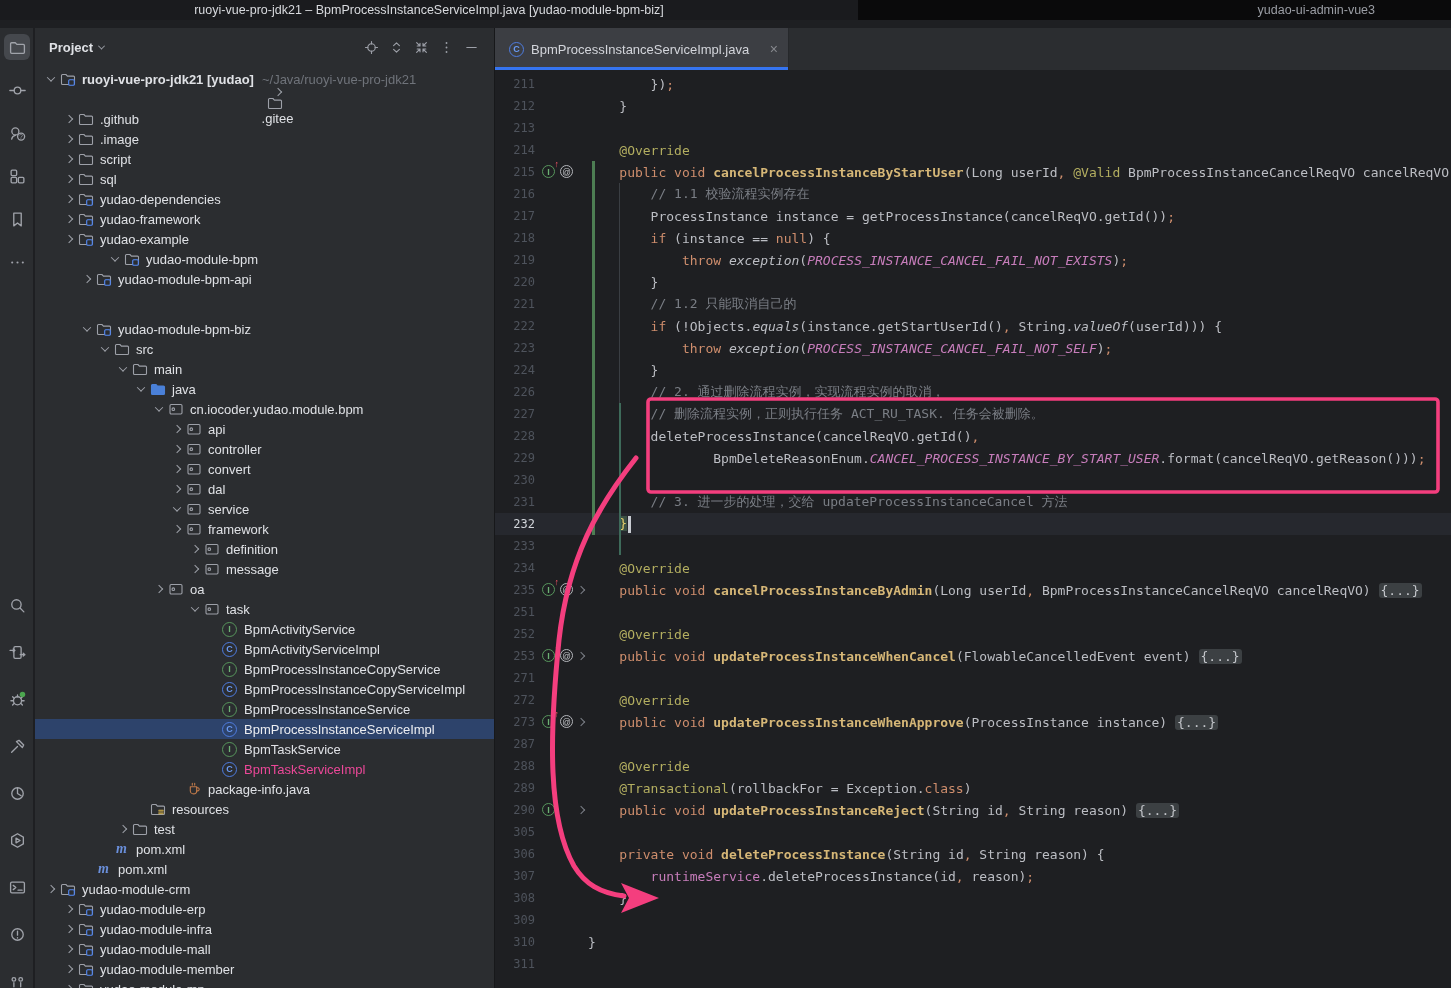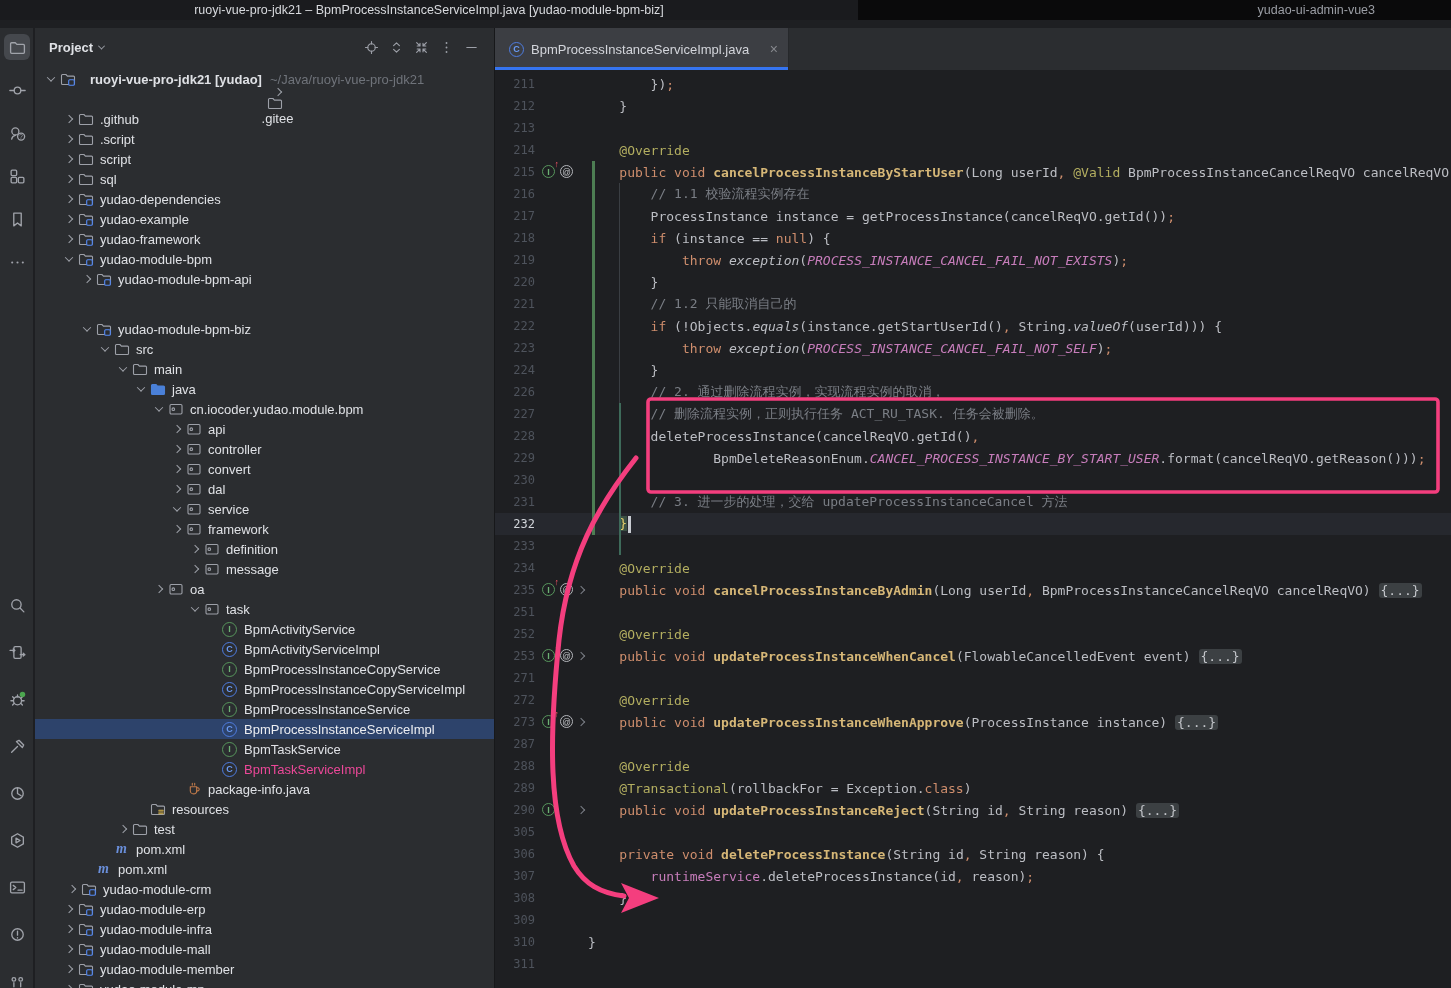"ruoyi-vue-pro-jdk21 [yudao]" .tlabel.bold { margin-left: 8px -> none }
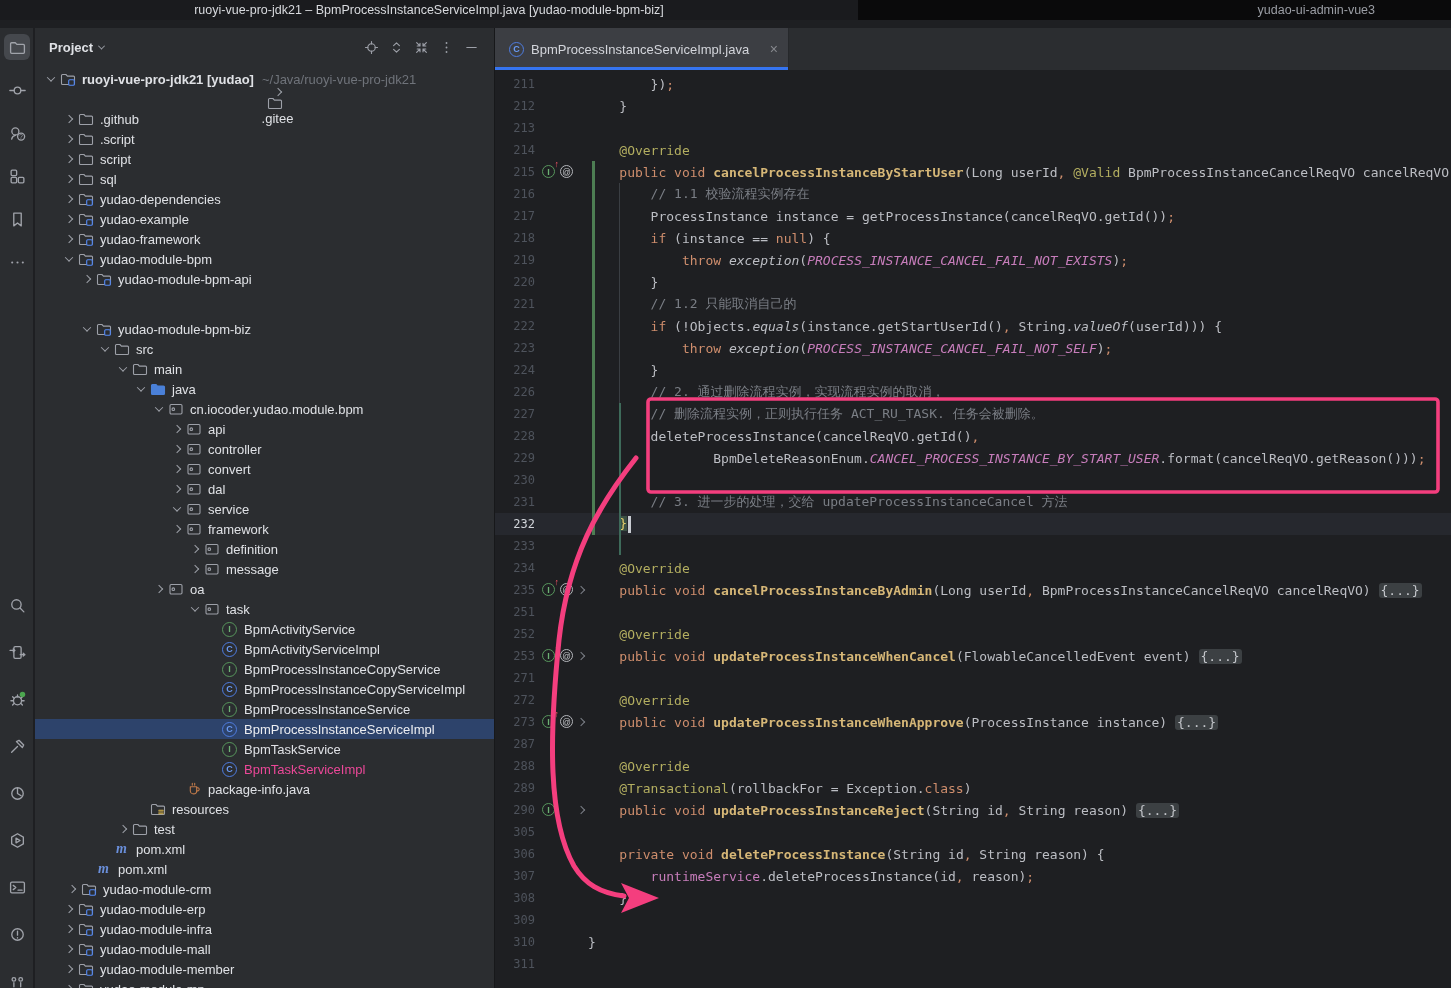".script" span.tlabel { text: .script -> .image }
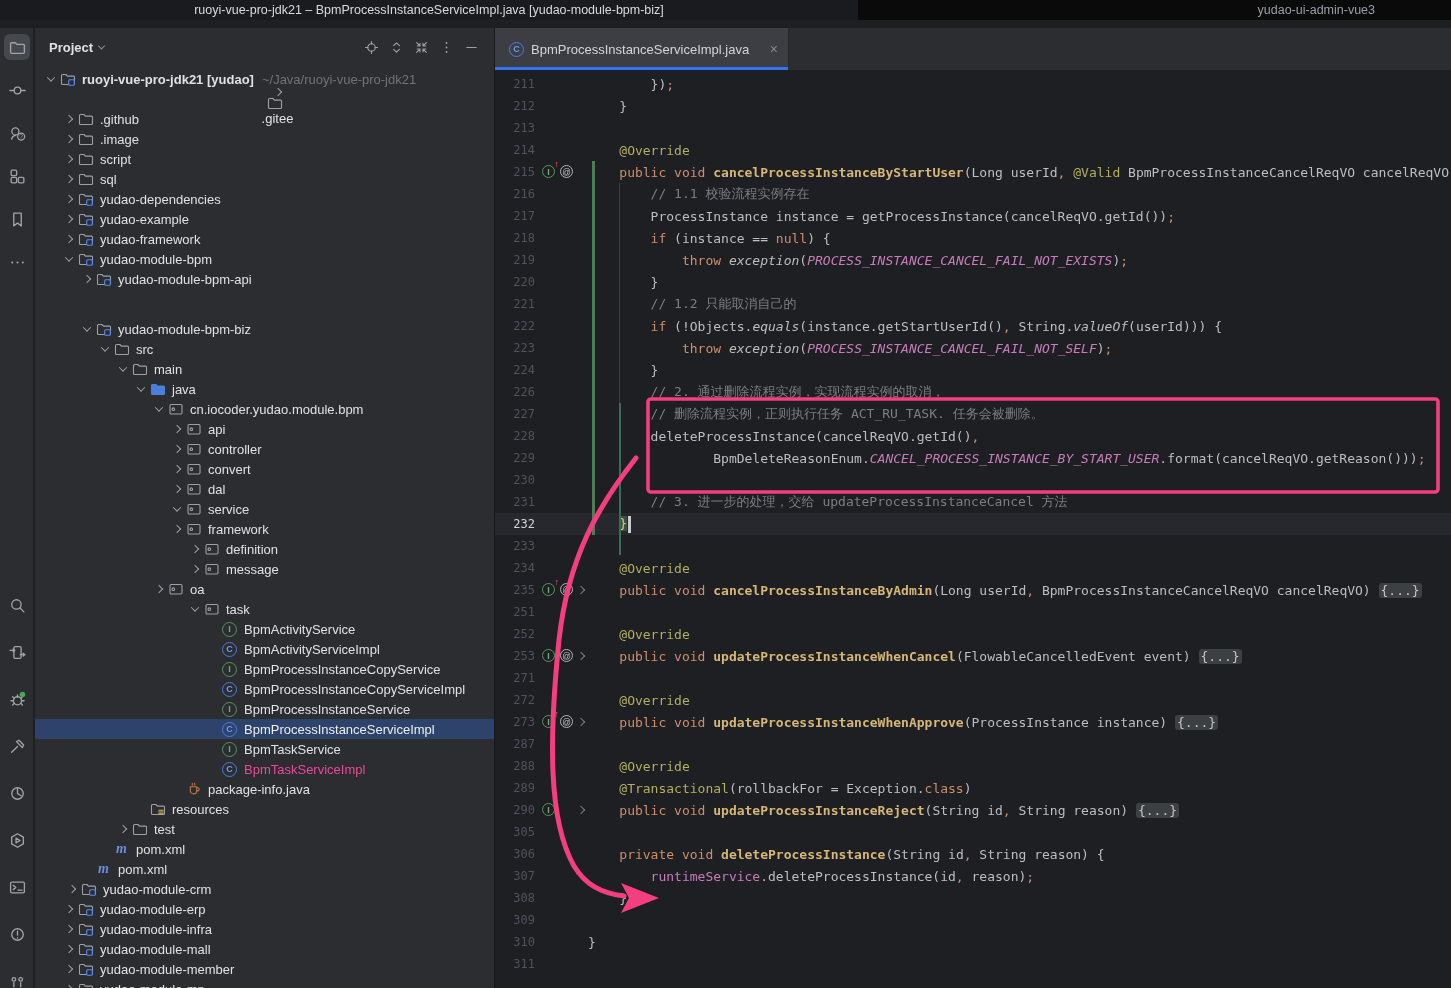"yudao-example" div.trow { order: before "yudao-framework" -> after "yudao-framework" }
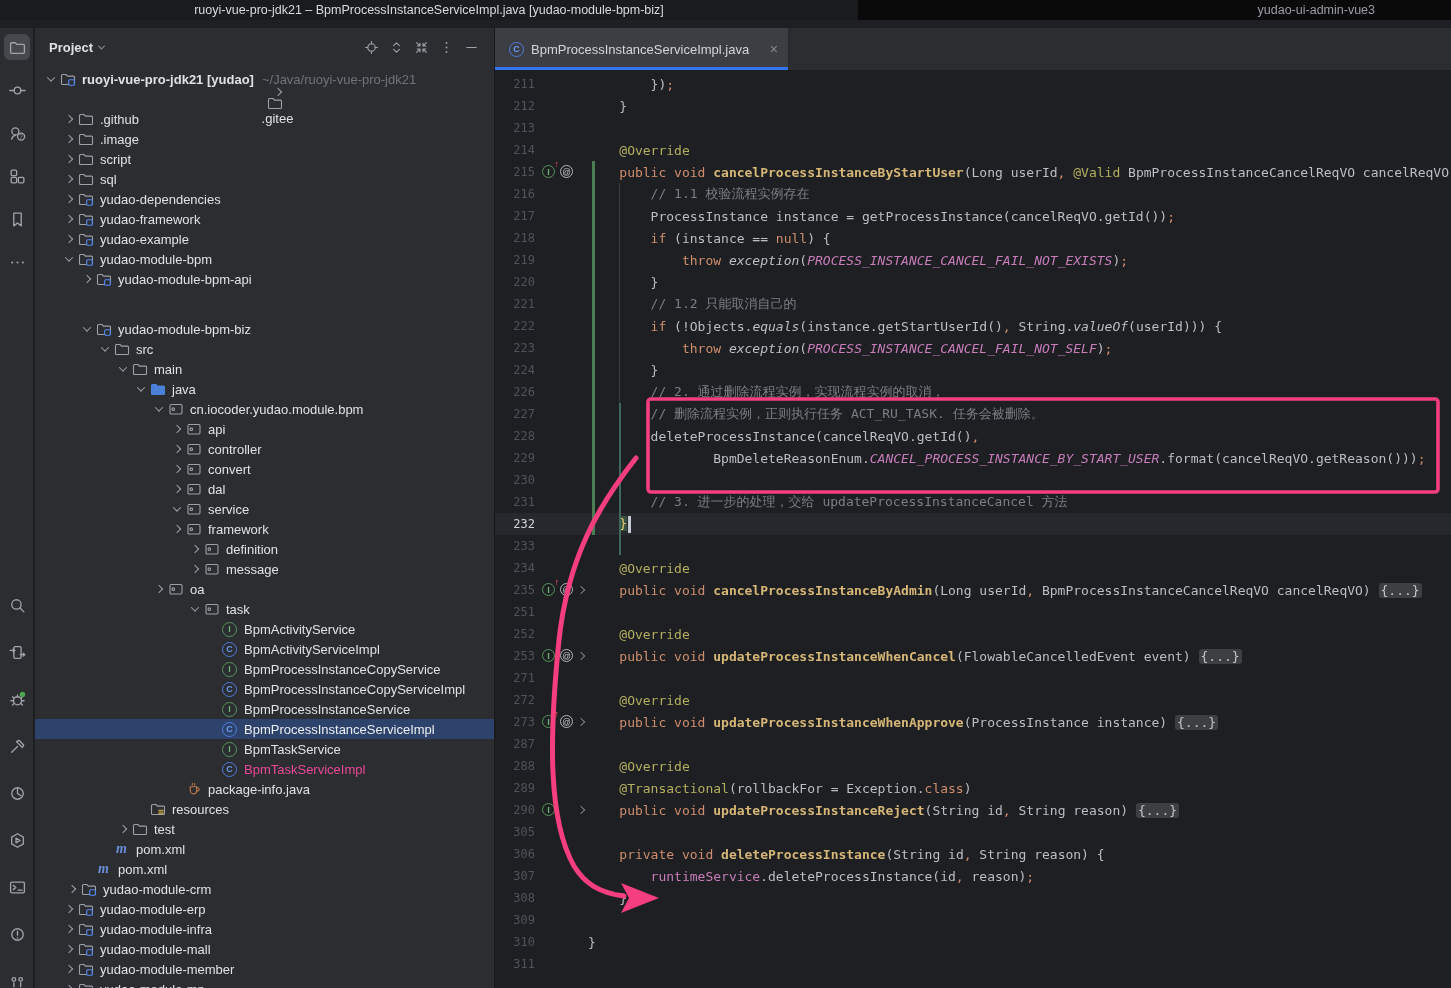"yudao-module-bpm" div.trow { margin-left: none -> 28px; padding-left: 26px -> 44px }
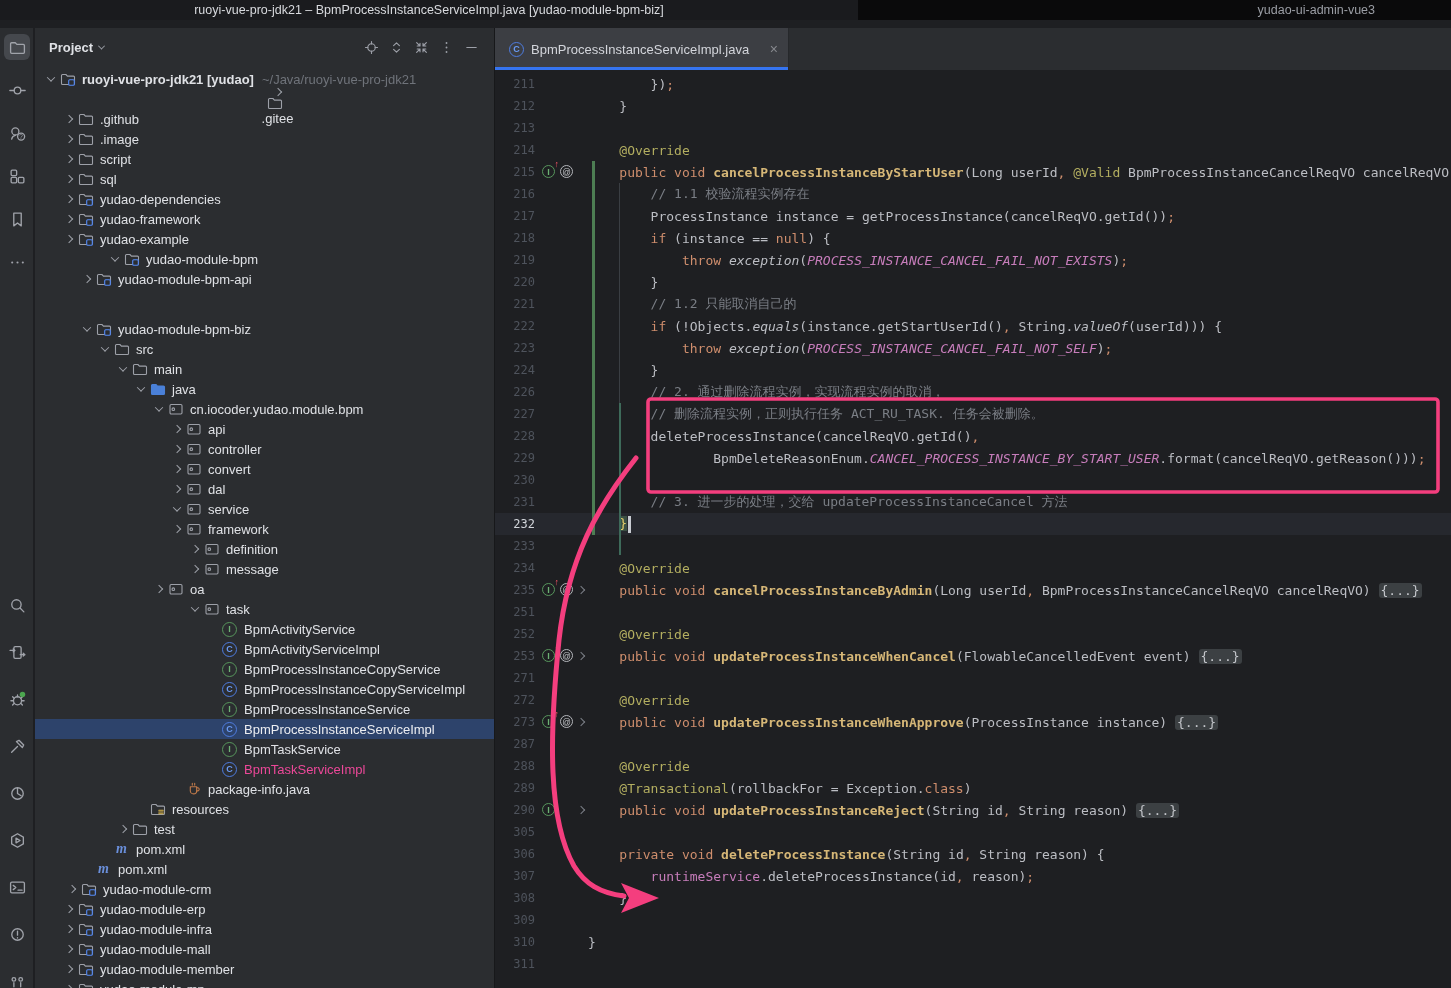"yudao-module-crm" div.trow { padding-left: 29px -> 8px }
